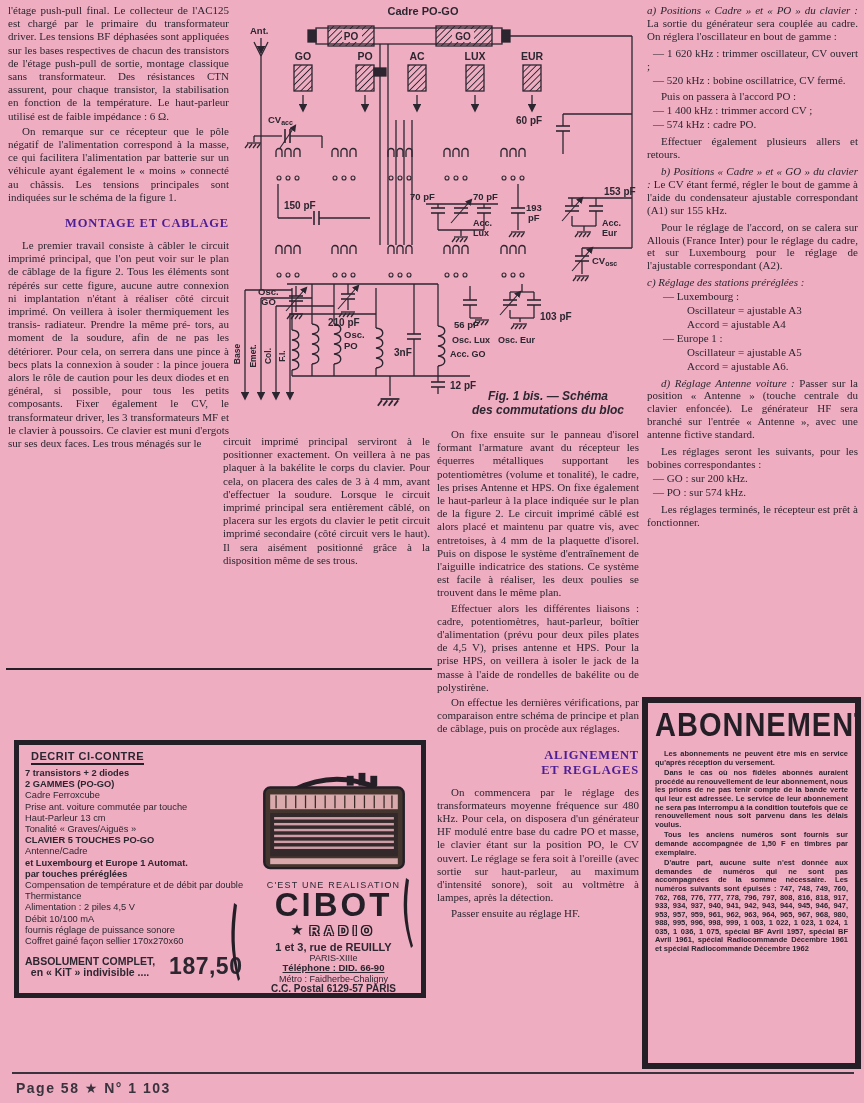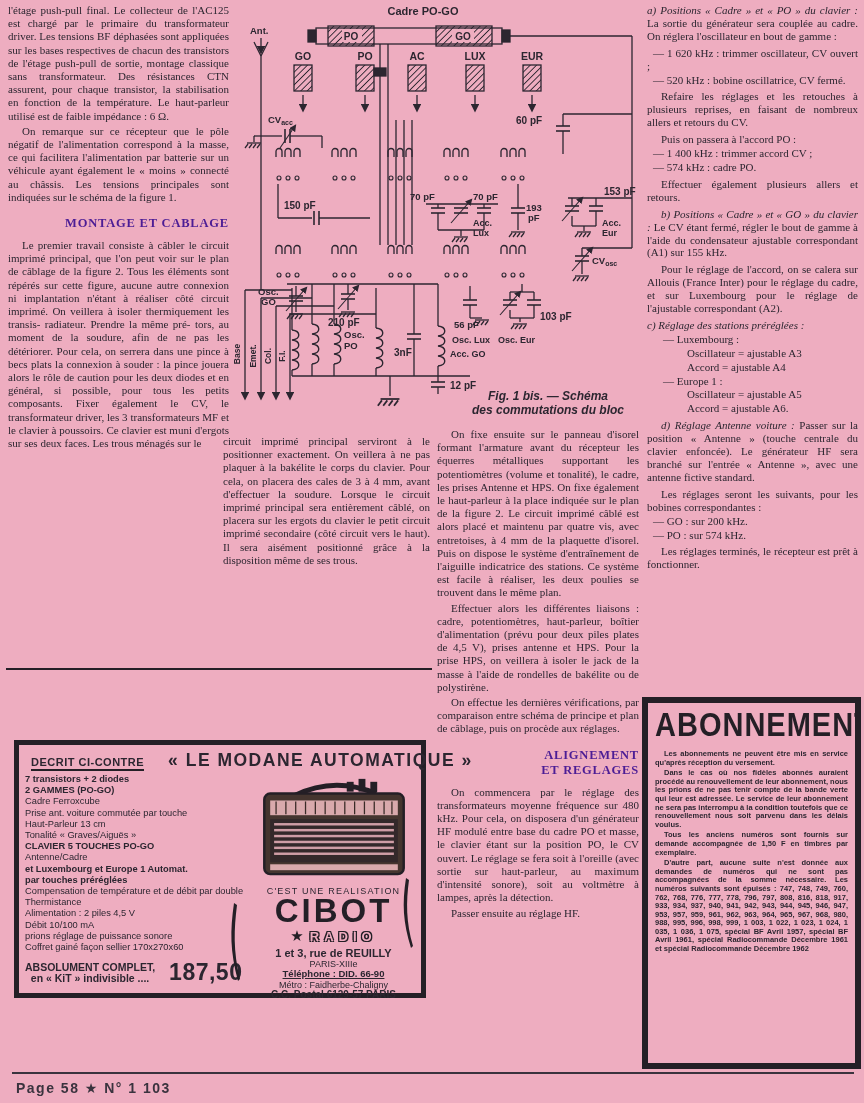"Refaire les réglages et les" p.sp { html: <p>Refaire les réglages et les retouches à plusieurs reprises, en faisant de nombreux allers et retours du CV.</p> -> none }
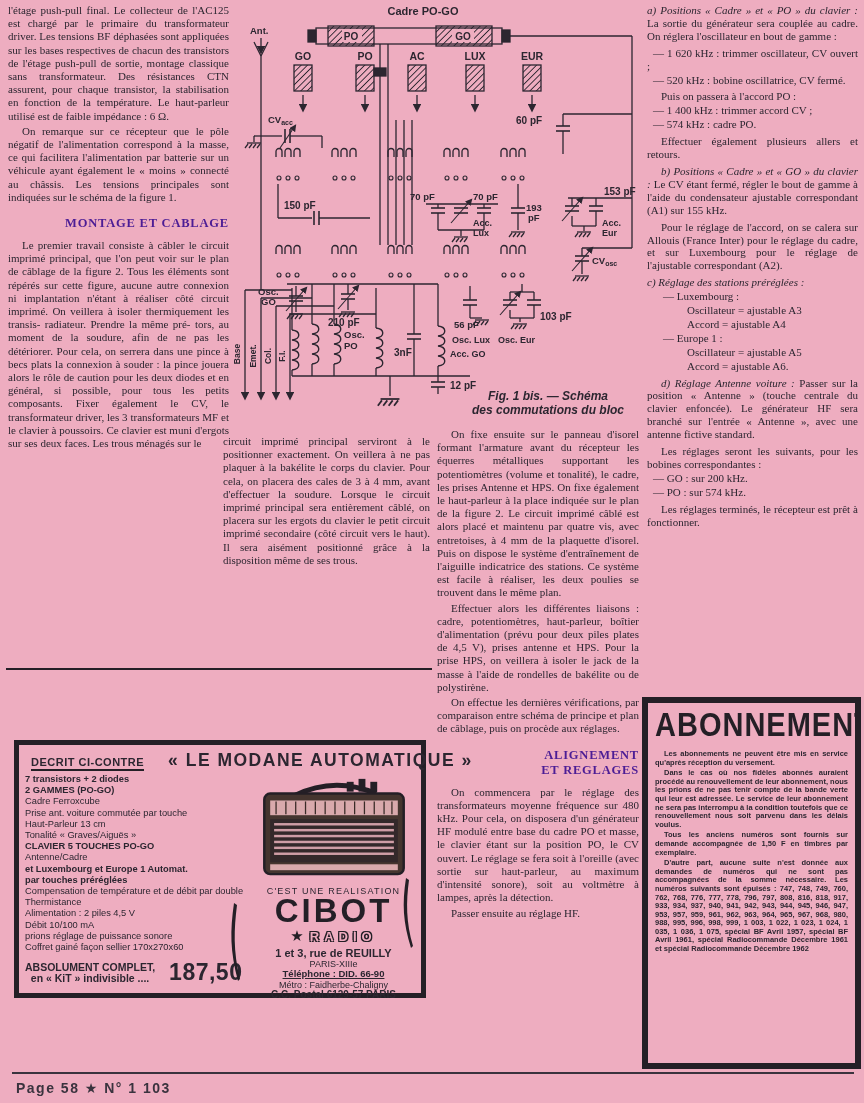"DECRIT CI-CONTRE" .ad-head { gap: 24px -> 10px }
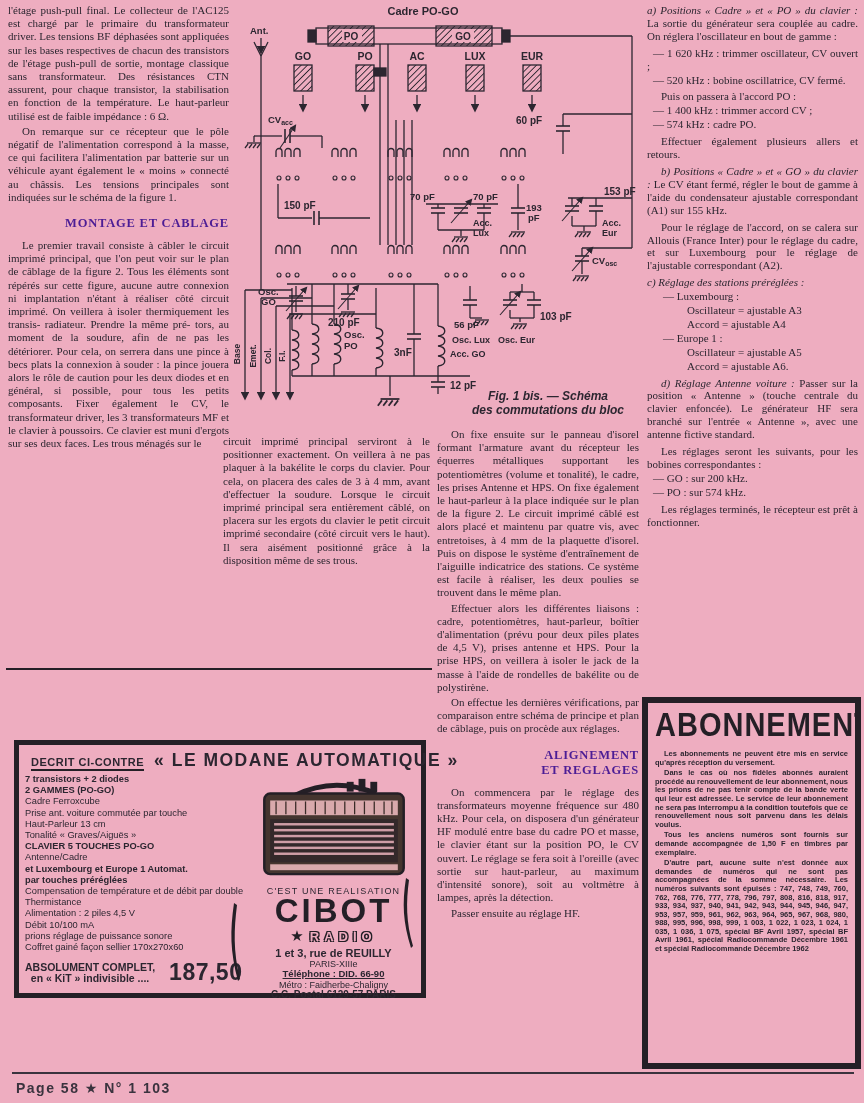"« LE MODANE AUTOMATIQUE »" span.ad-head-right { html: <span>« LE MODANE AUTOMATIQUE »</span> -> none }
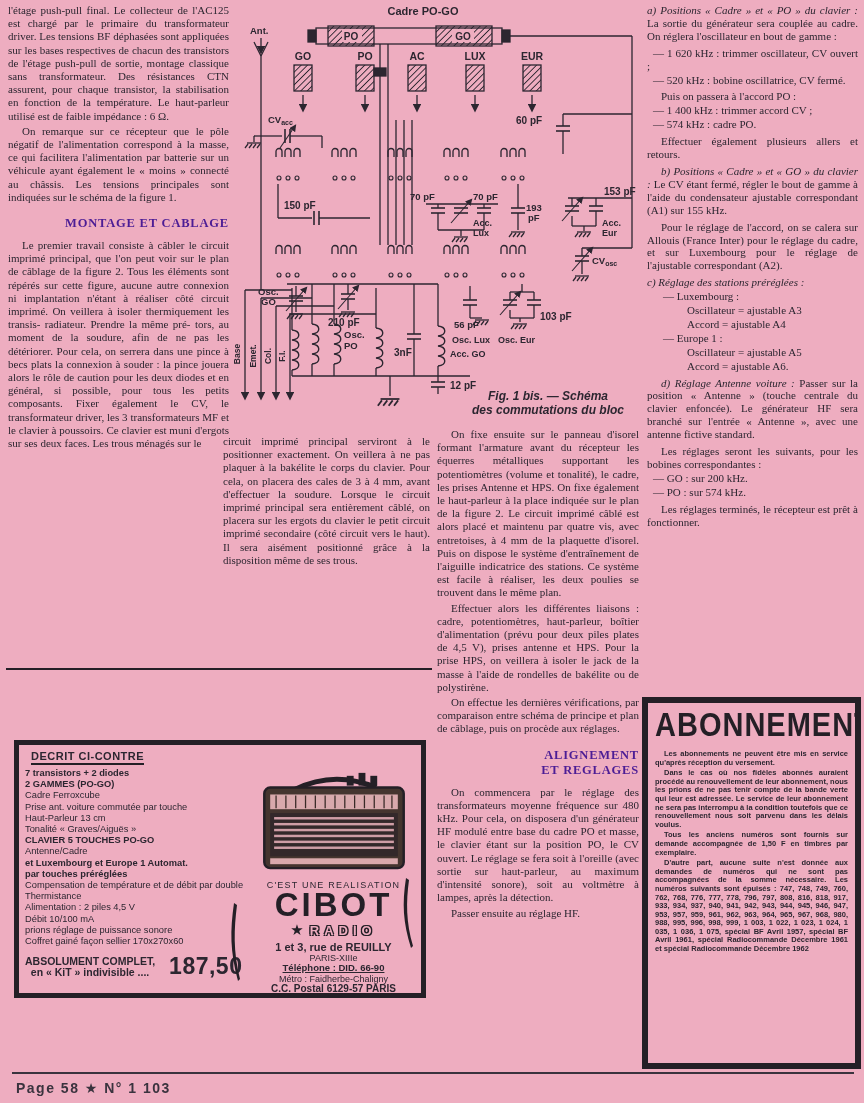"prions réglage de puissance sonore" div.f { text: prions -> fournis }
